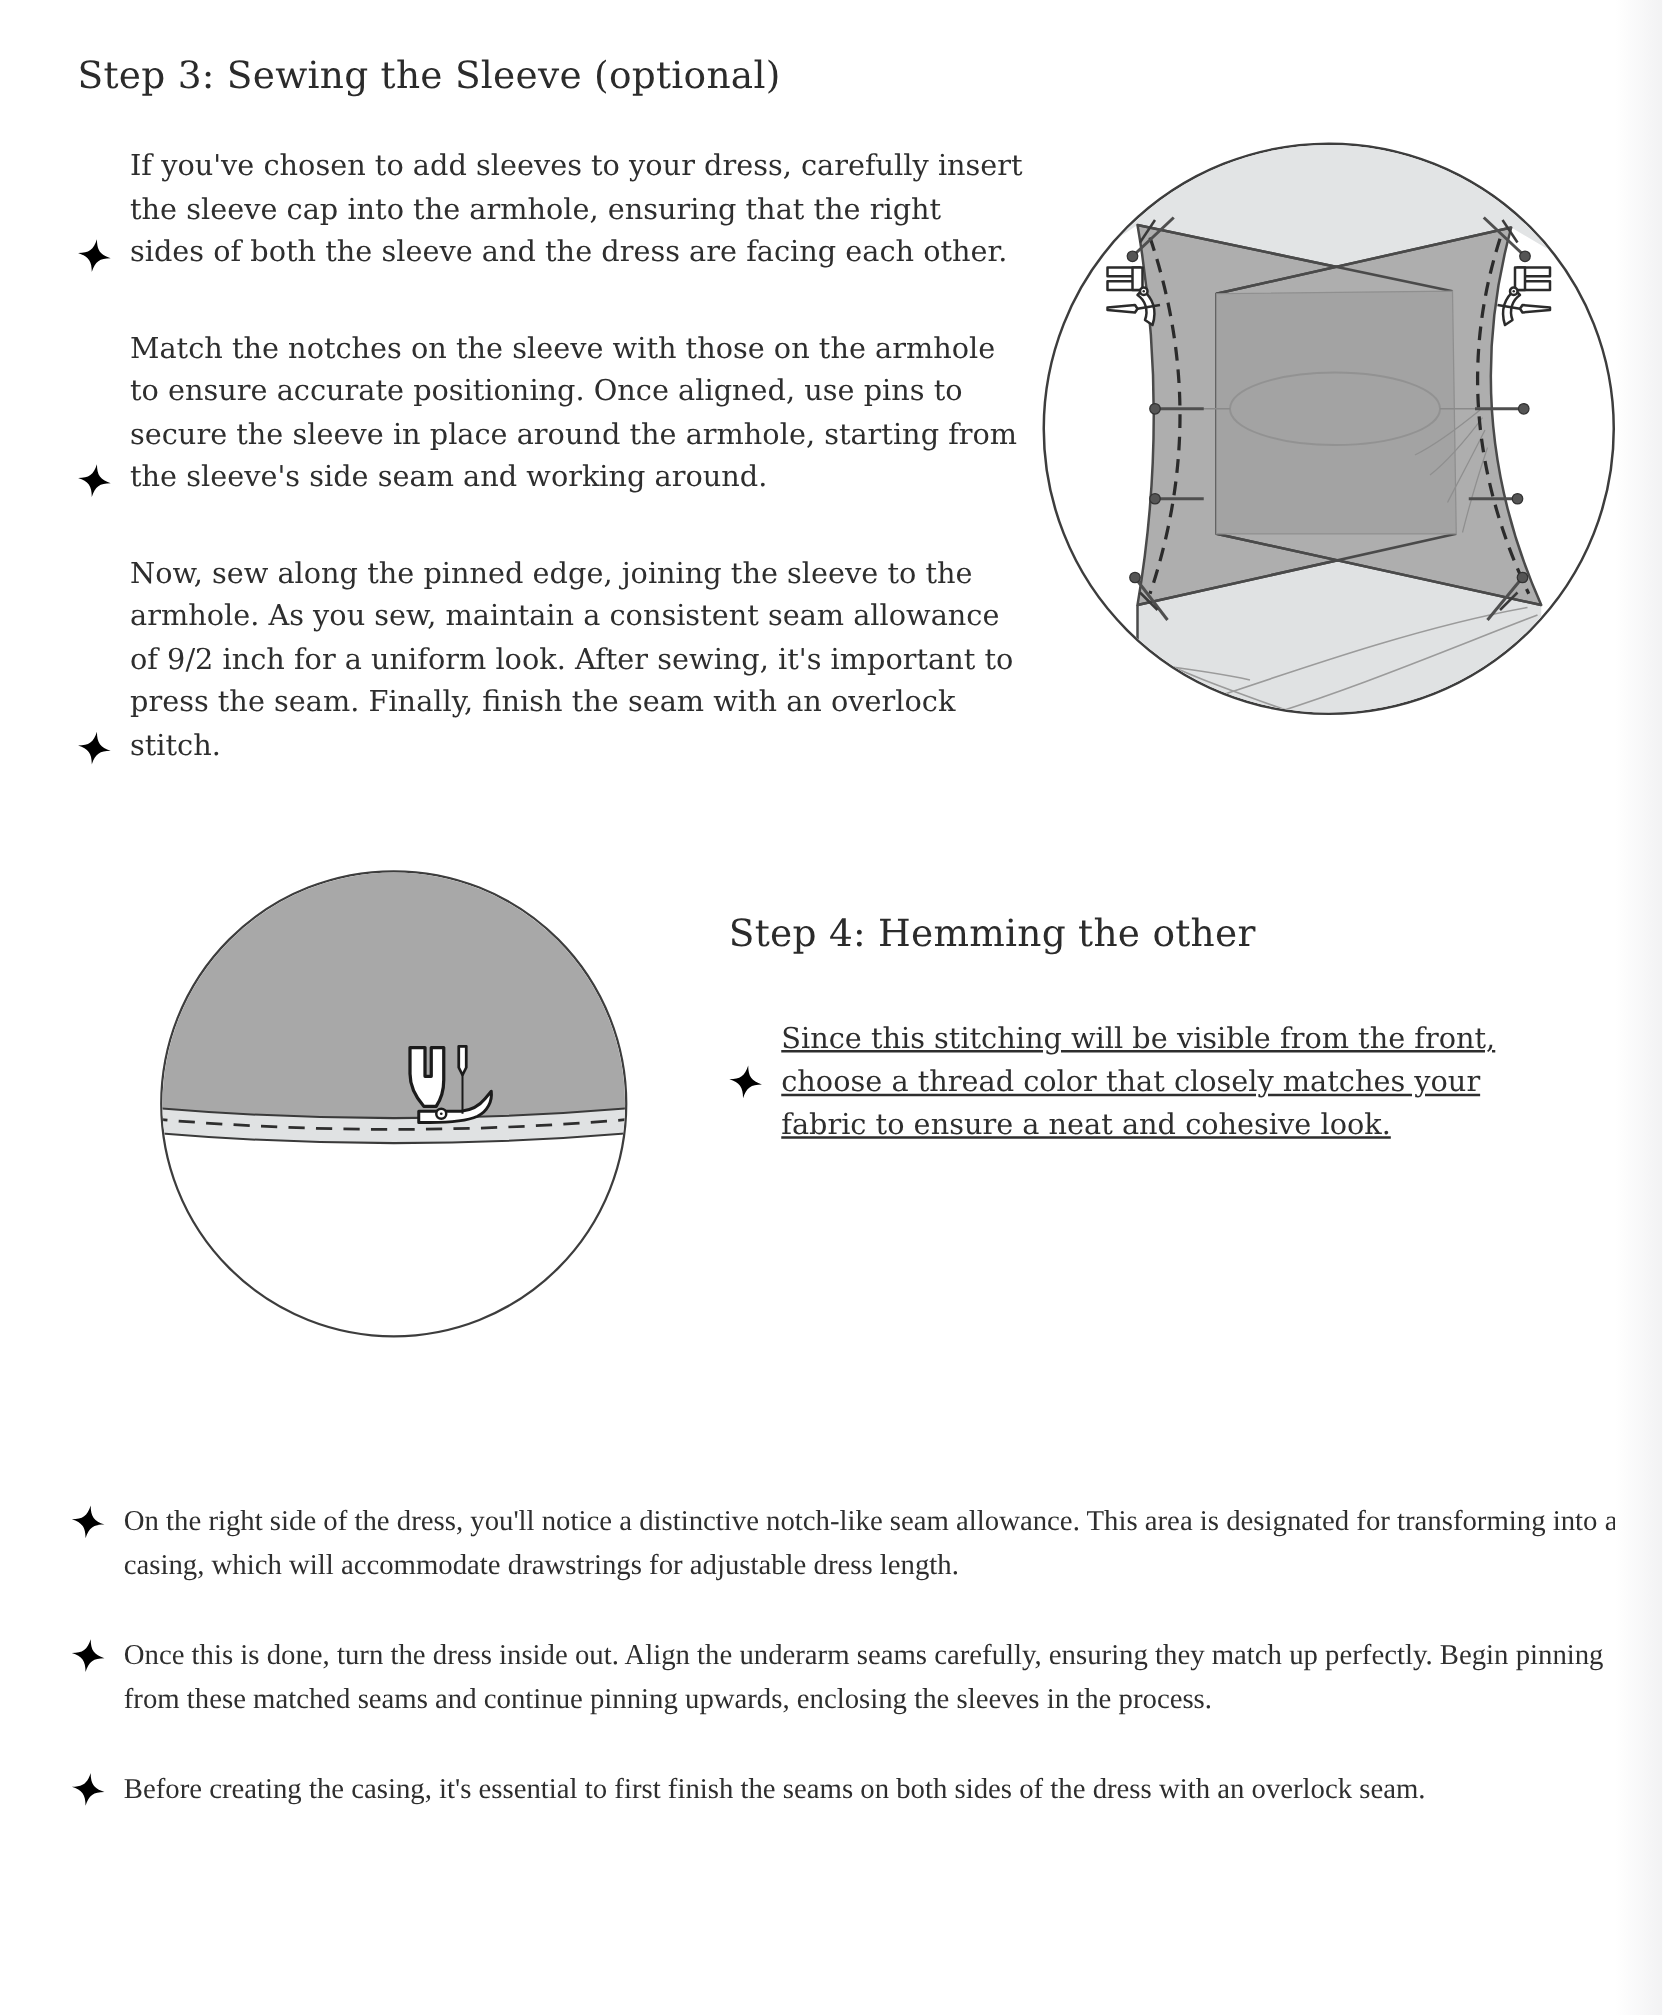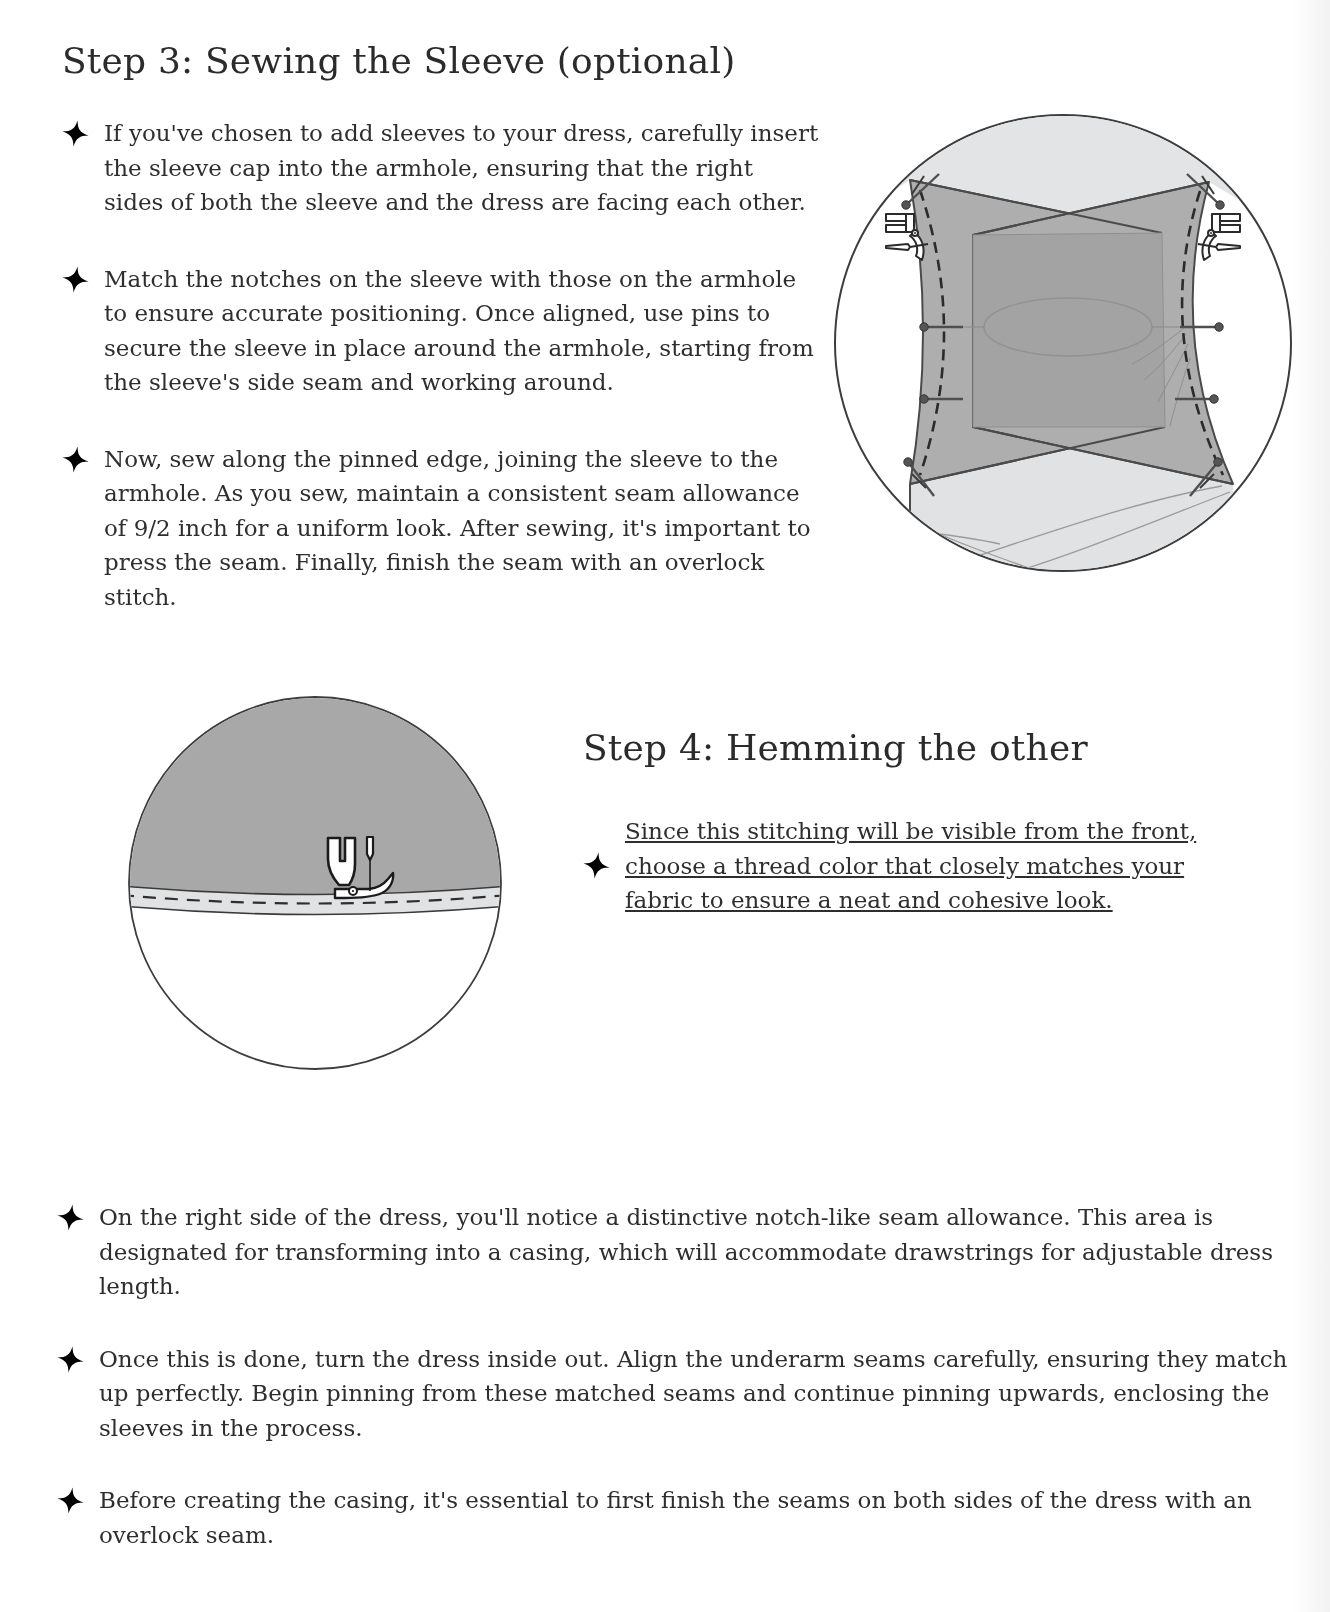"Step 3: Sewing the Sleeve" h2.step-heading { font-size: 36px -> 30px }
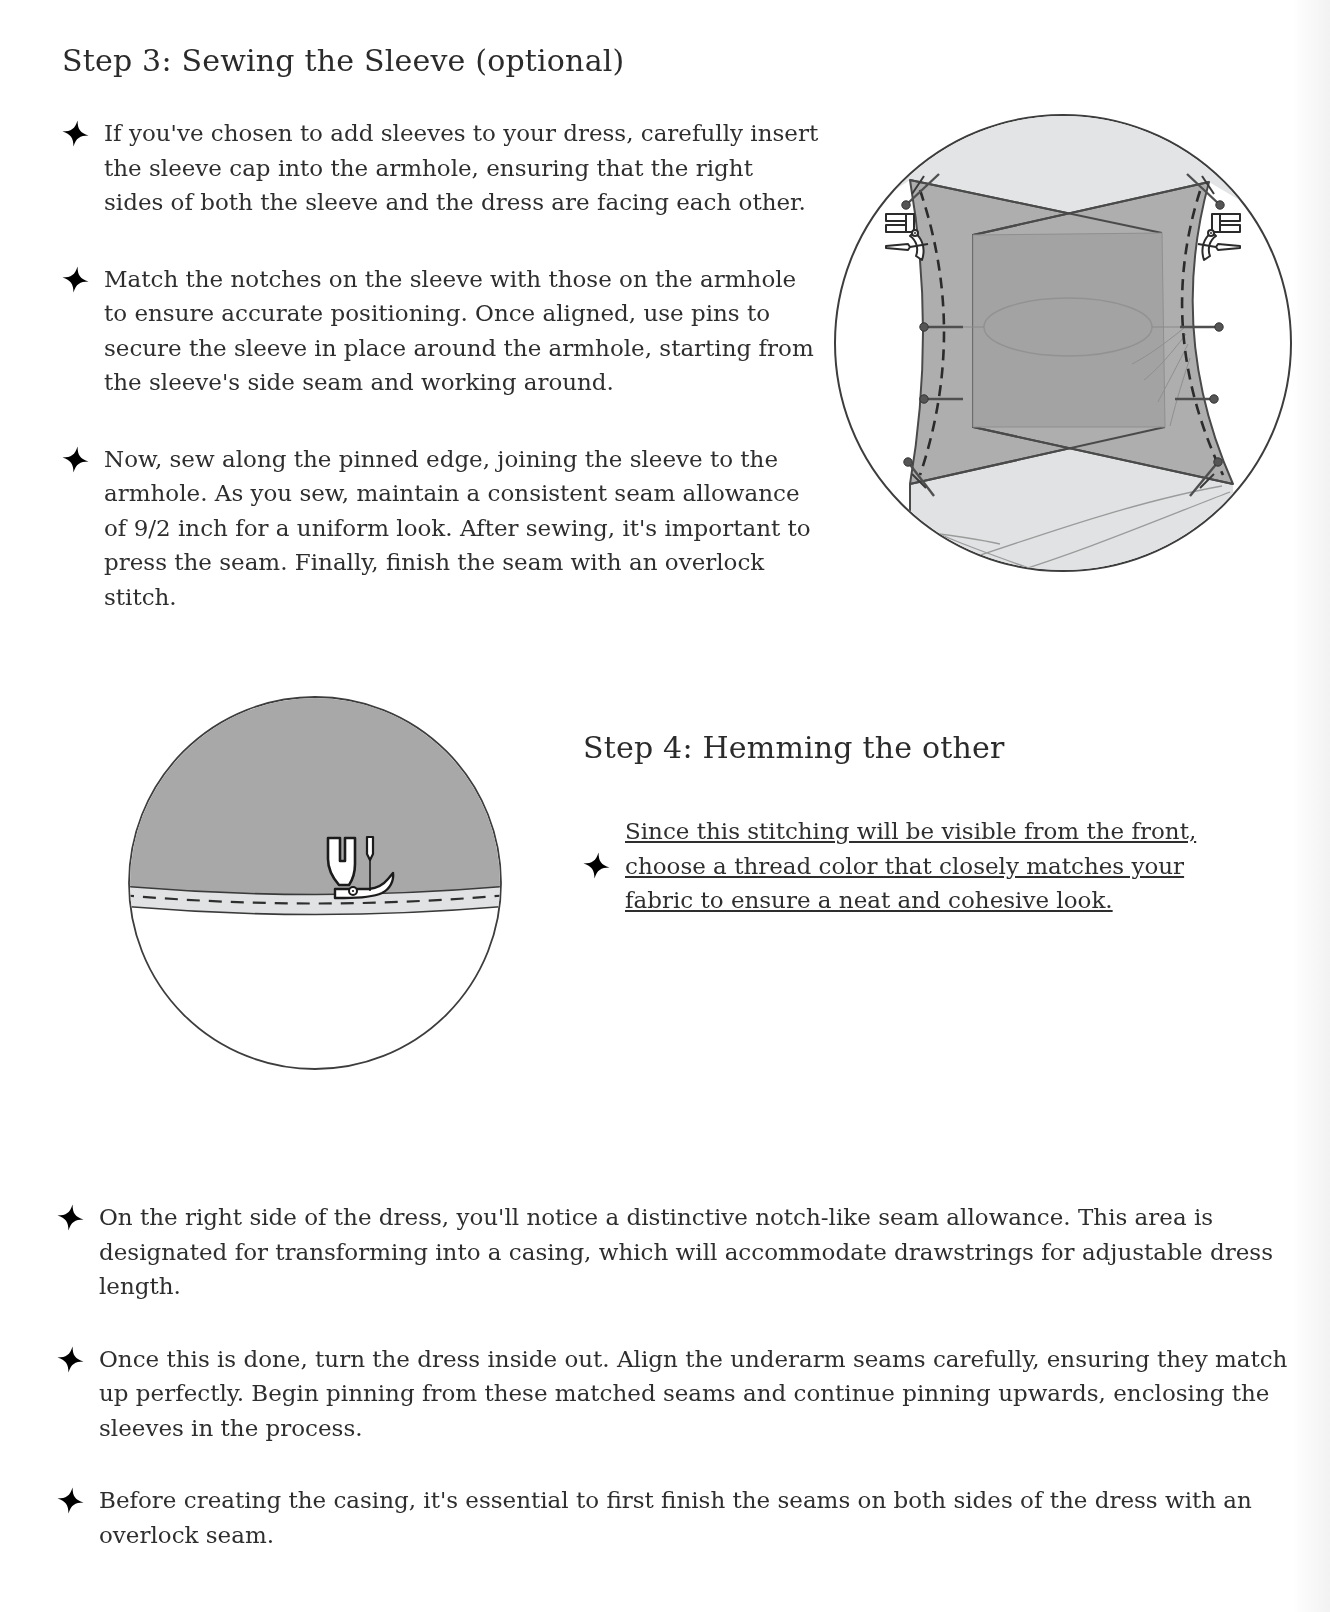"If you've chosen to add" .s3-bullets .bullet { align-items: none -> flex-end }
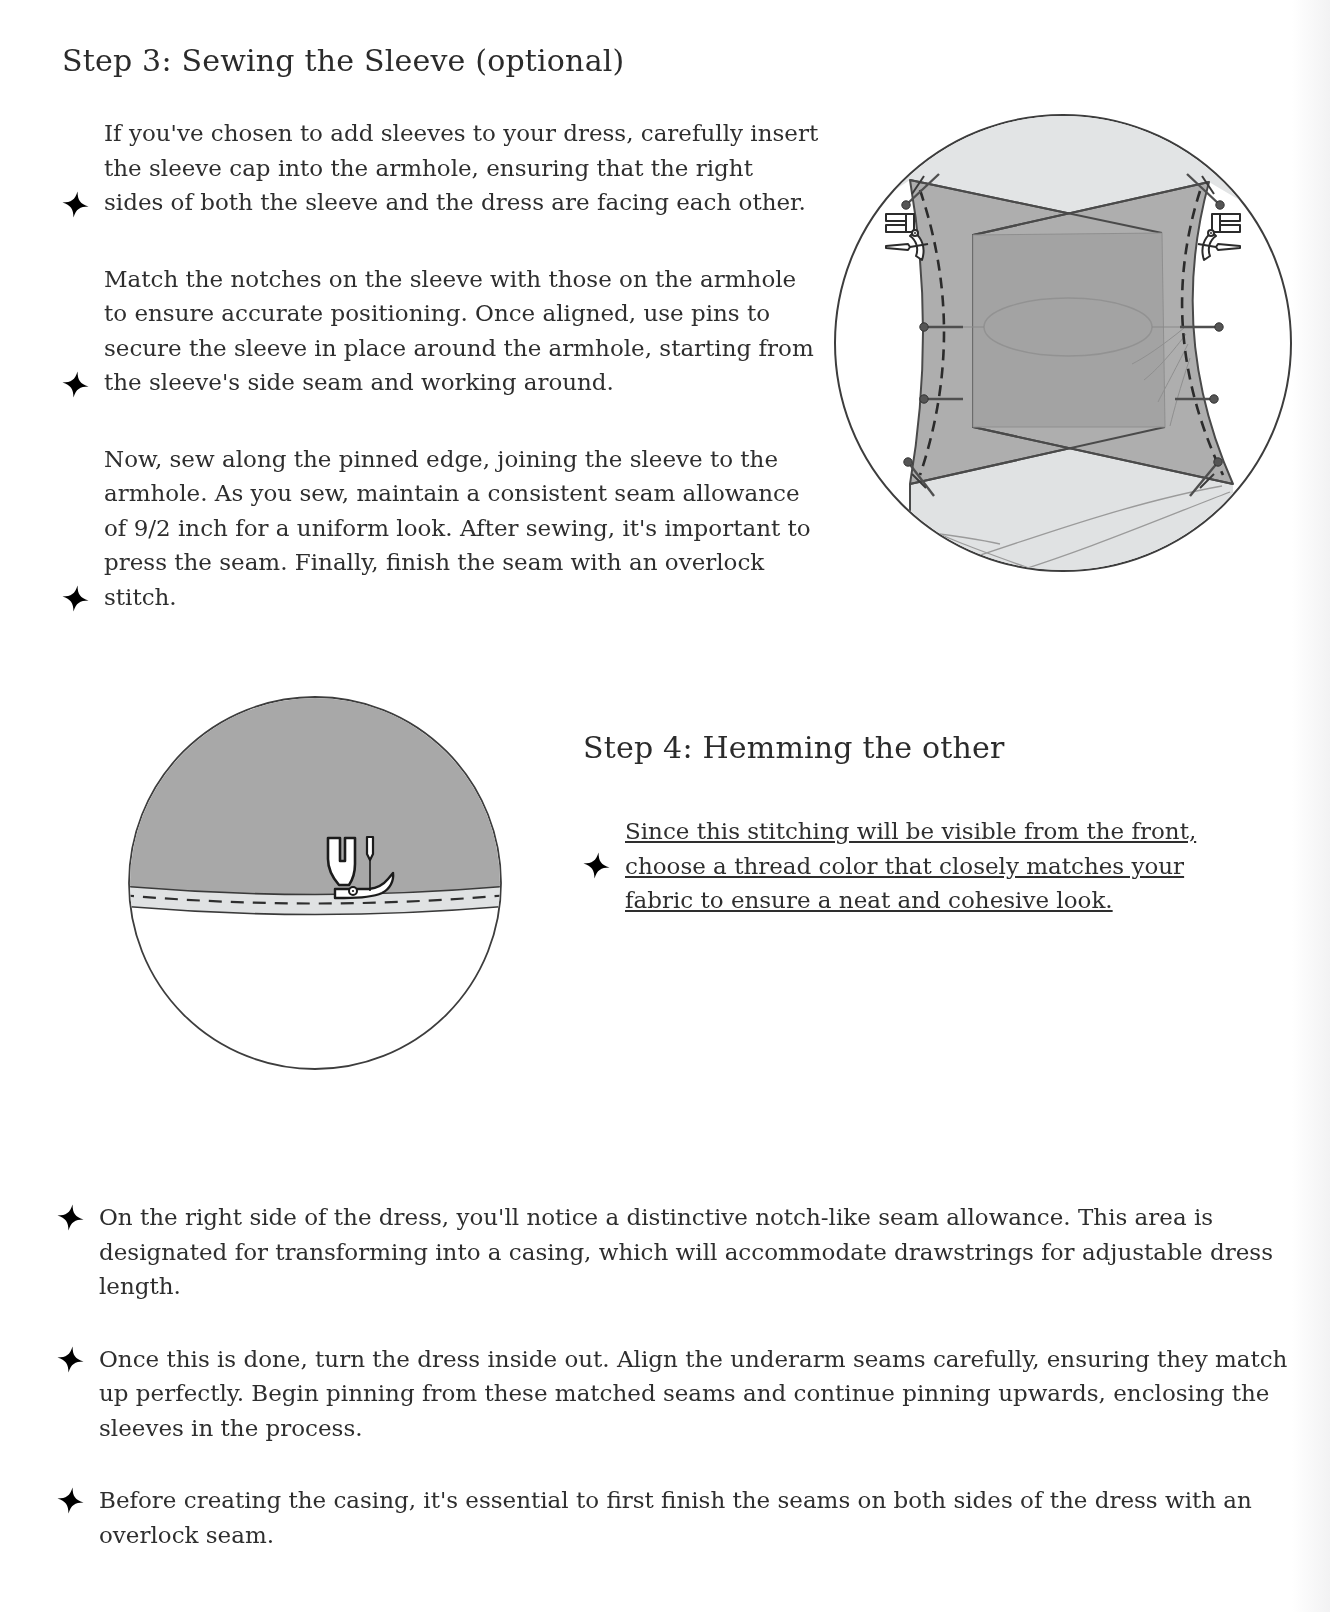"On the right side of" .s5-bullets .bullet { font-family: none -> Liberation Serif, serif }
